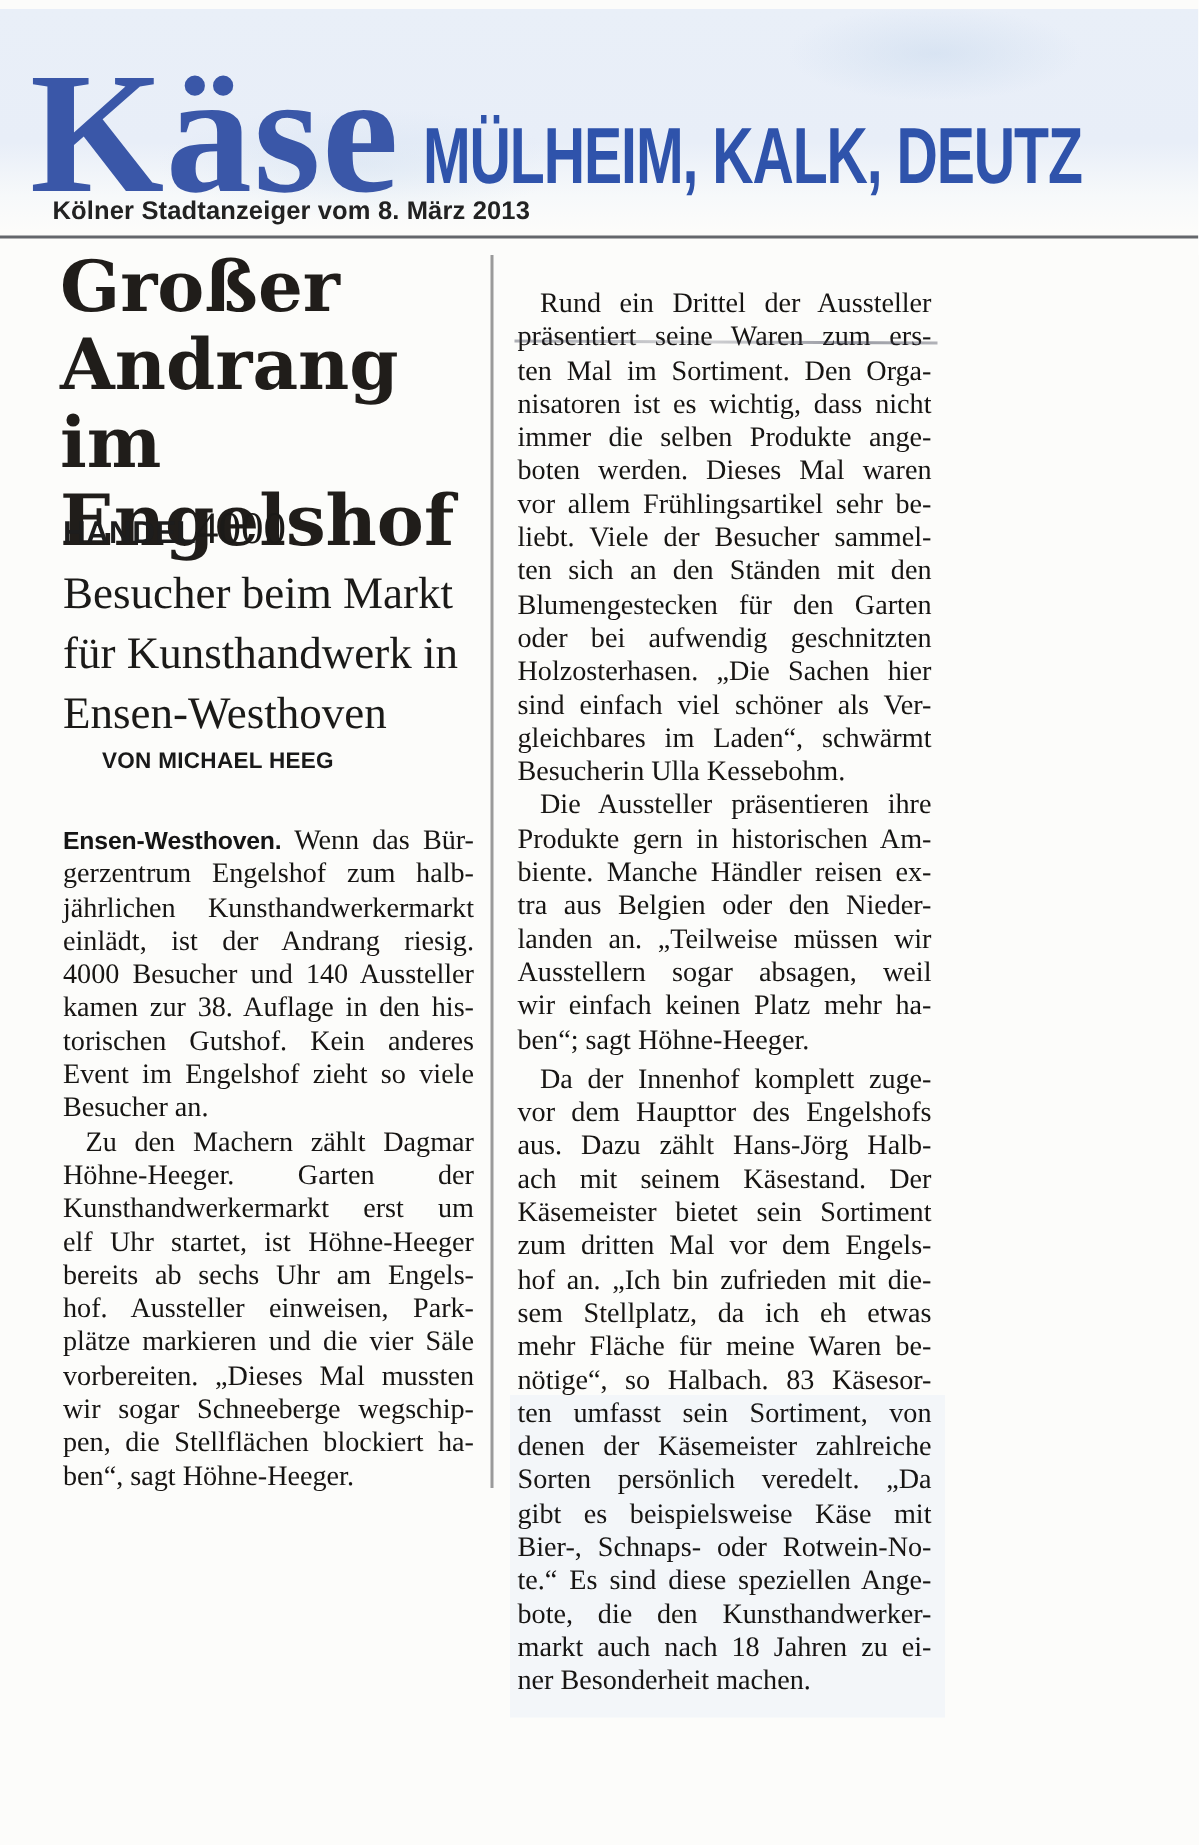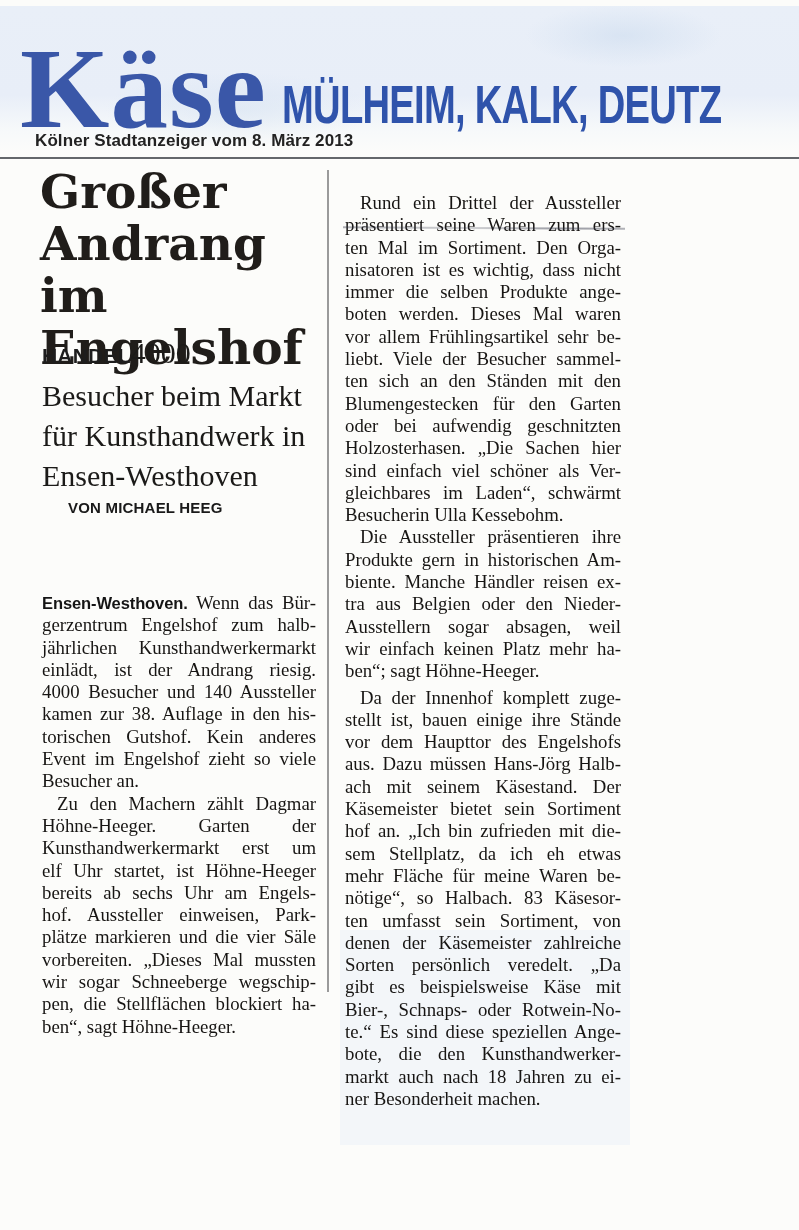"Ensen-Westhoven. Wenn das Bür-" .col-left { top: 572px -> 530px }
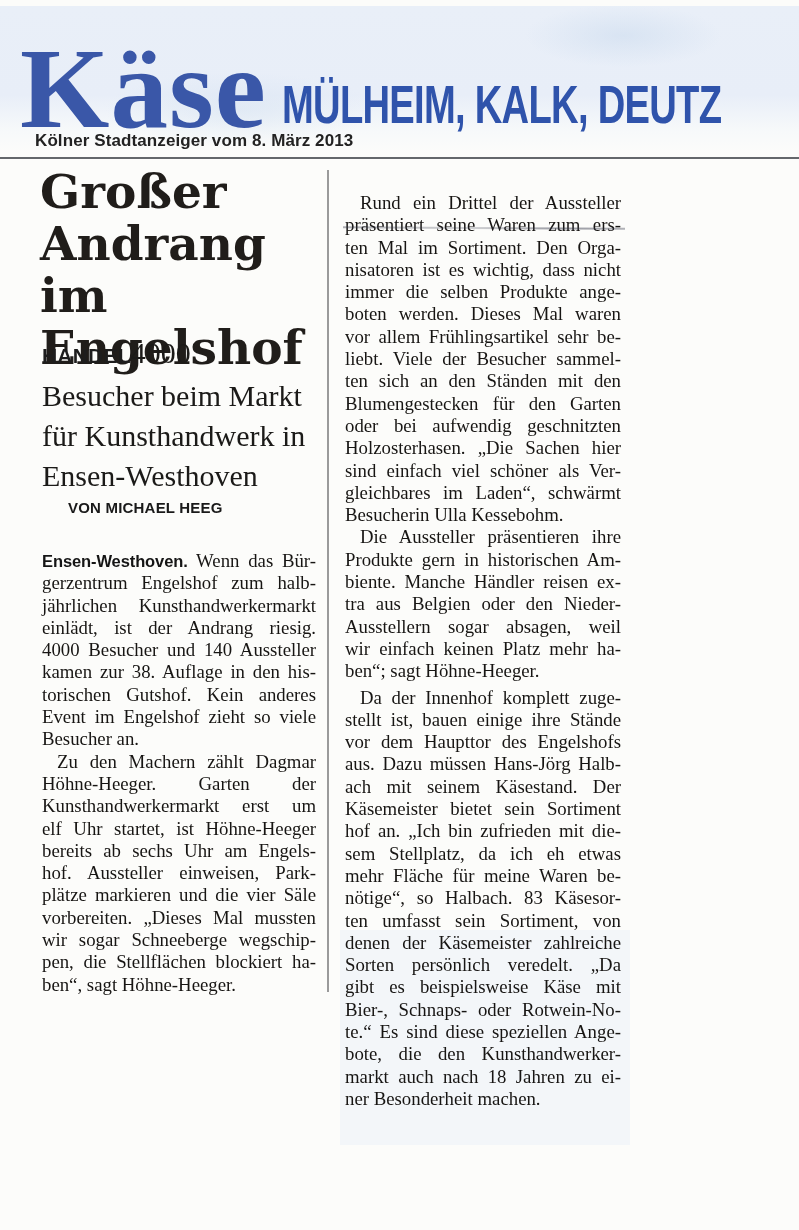"landen an. „Teilweise müssen wir" div.tline { html: none -> <div>landen an. „Teilweise müssen wir</div> }
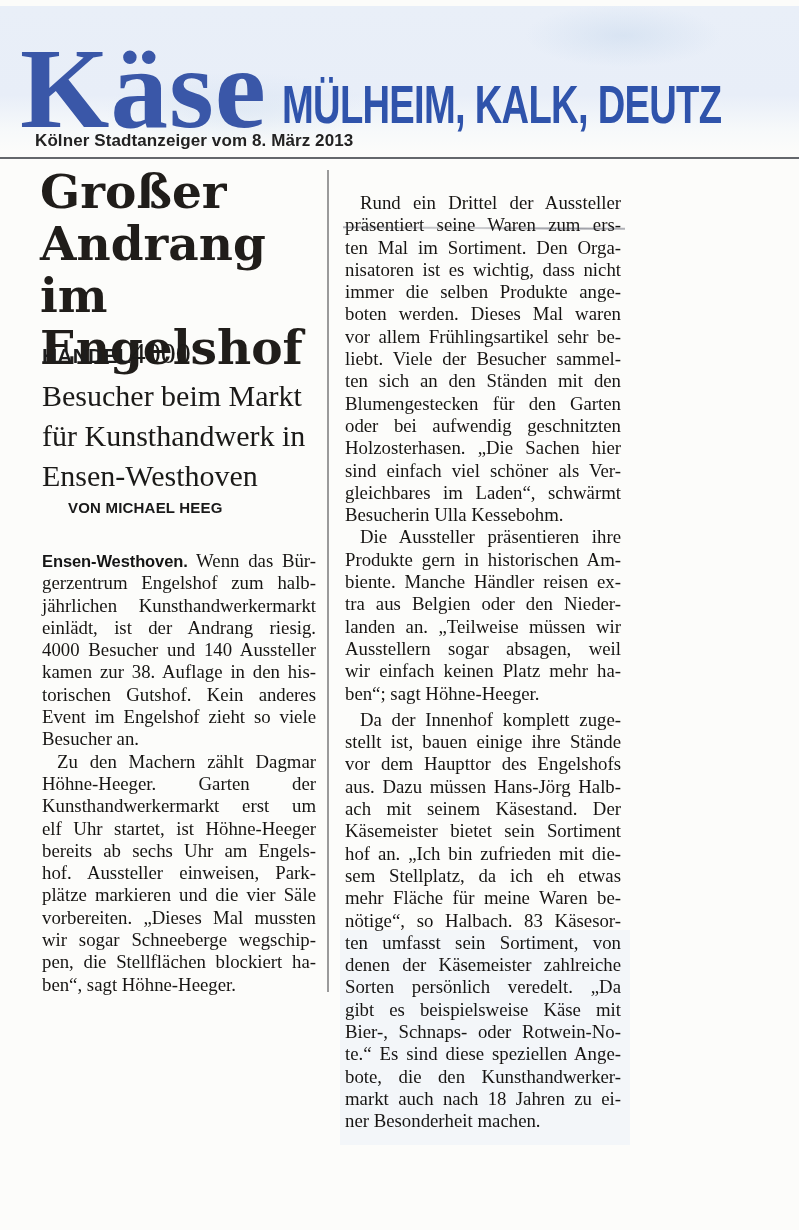"stellt ist, bauen einige ihre" div.tline { html: <div>stellt ist, bauen einige ihre Stände</div> -> none }
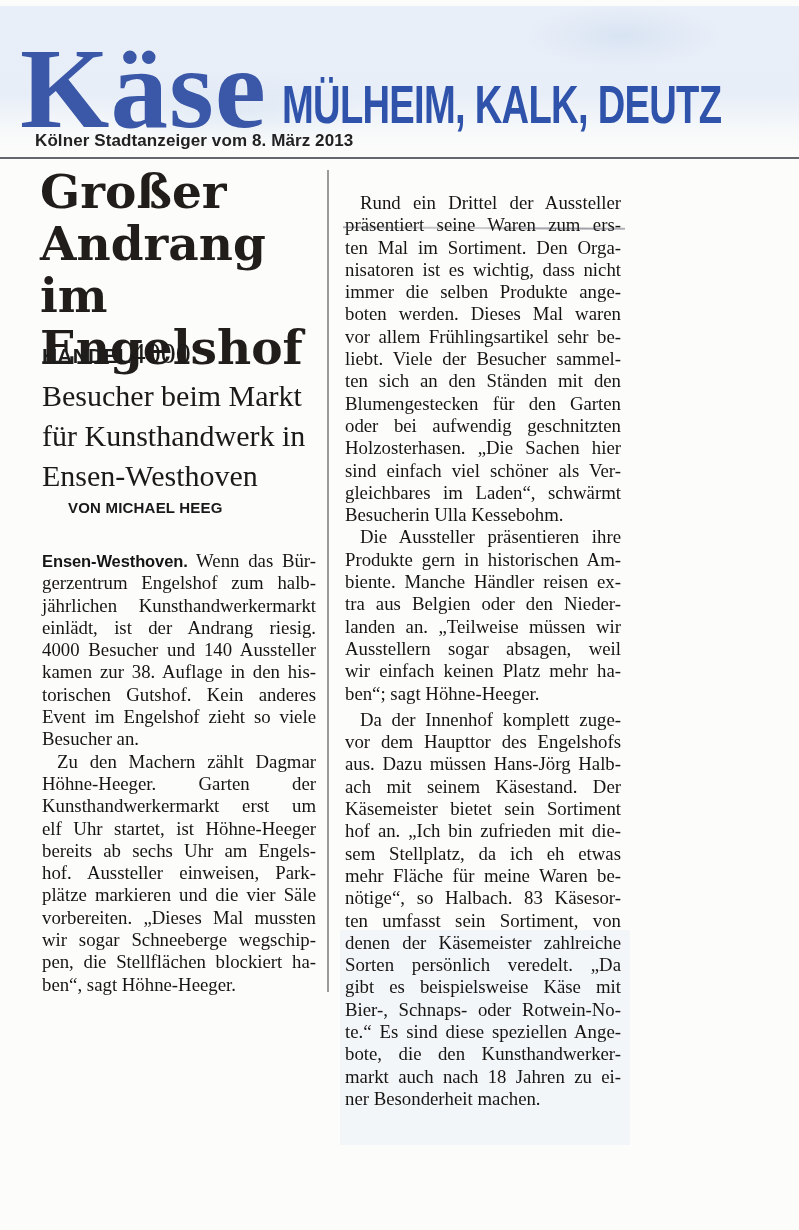"aus. Dazu müssen Hans-Jörg Halb-" div.tline { text: müssen -> zählt }
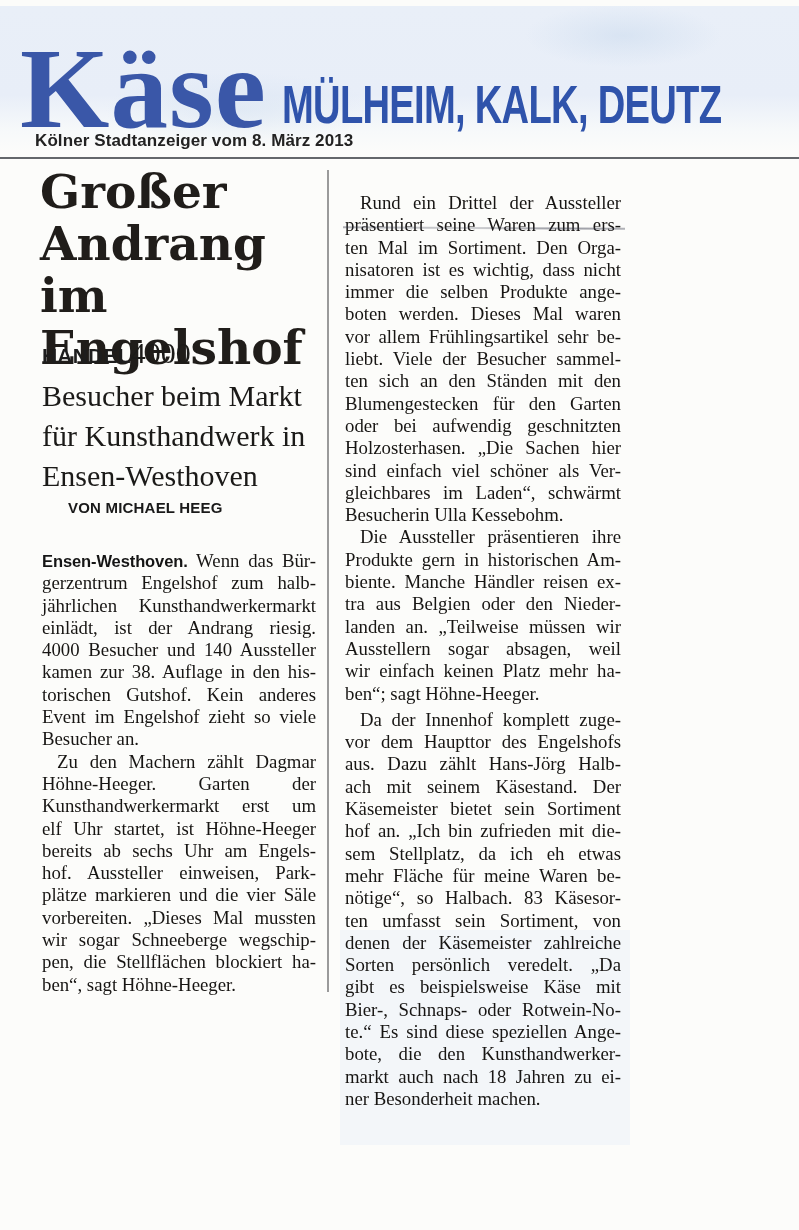"zum dritten Mal vor dem" div.tline { html: none -> <div>zum dritten Mal vor dem Engels-</div> }
